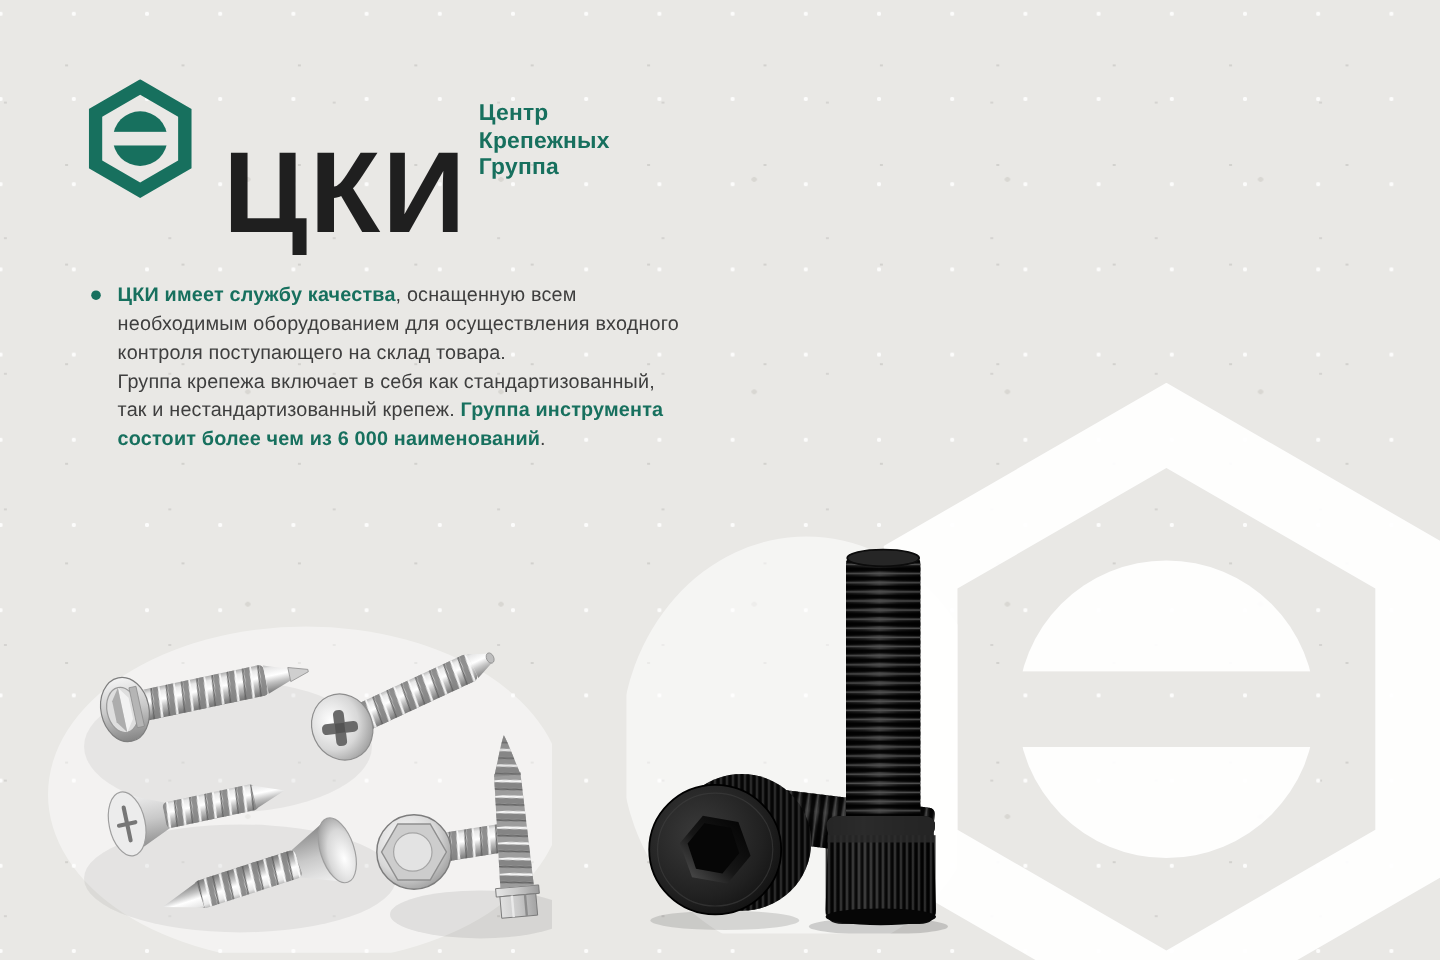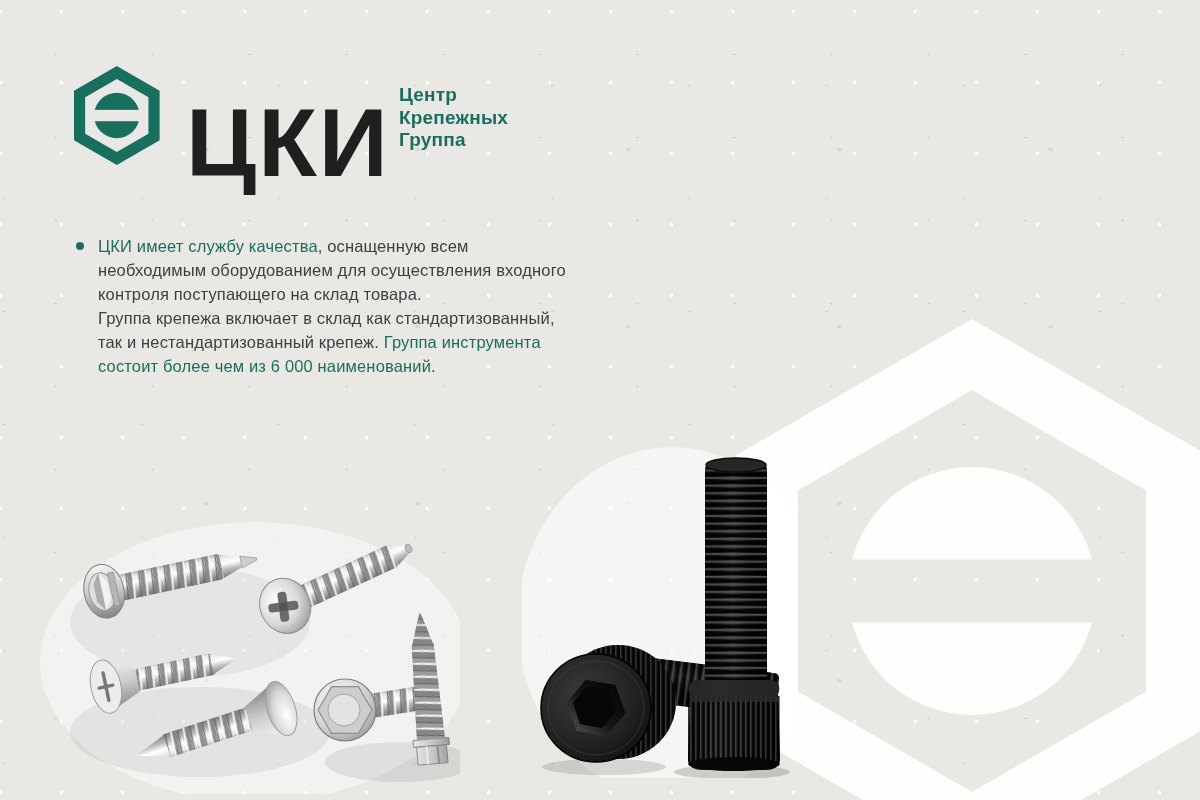"ЦКИ" .brand { top: 68px -> 86px }
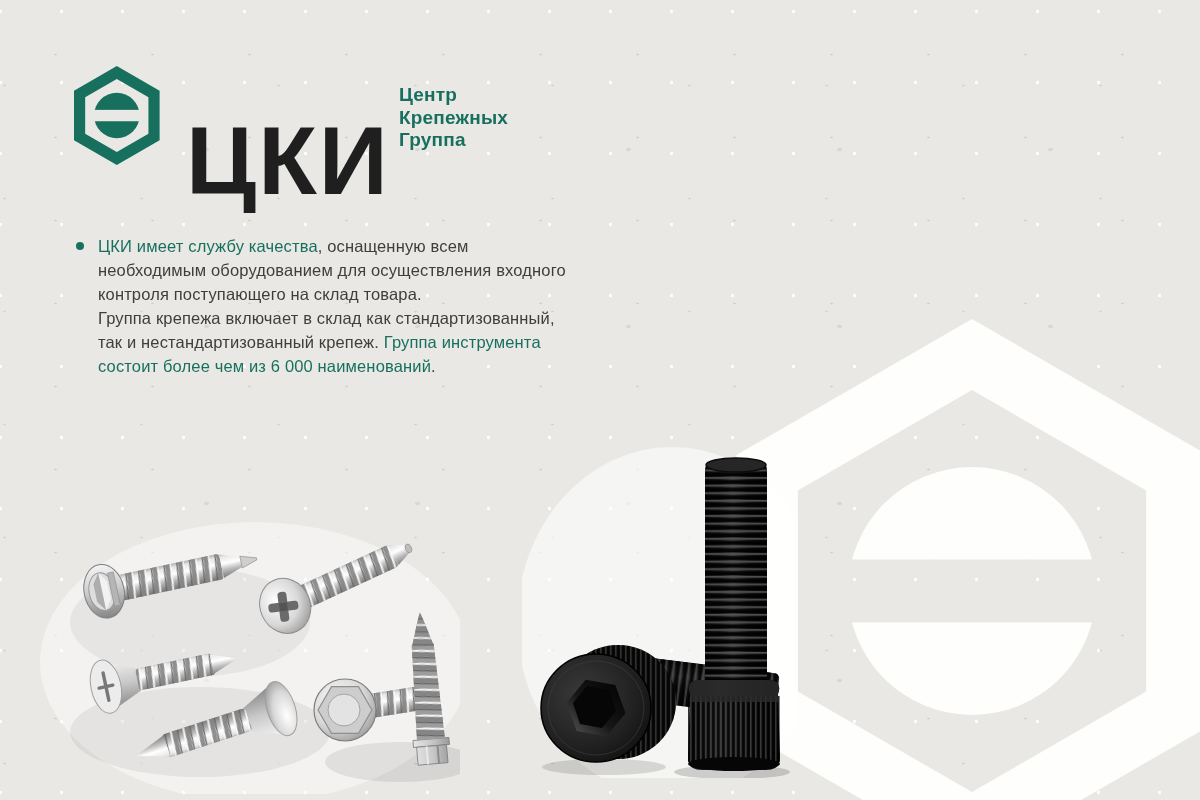"ЦКИ имеет службу качества" .accent-bold { font-weight: normal -> bold }
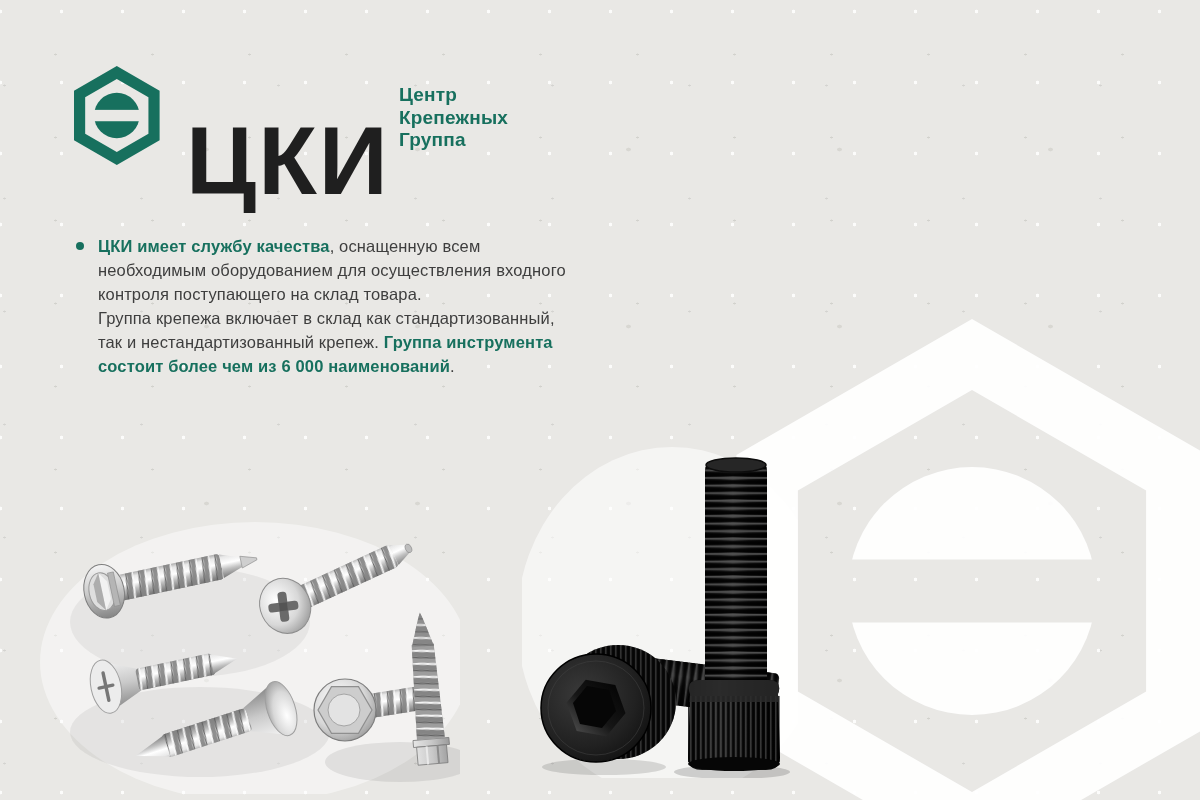"Группа крепежа включает в склад" span { text: склад -> себя }
